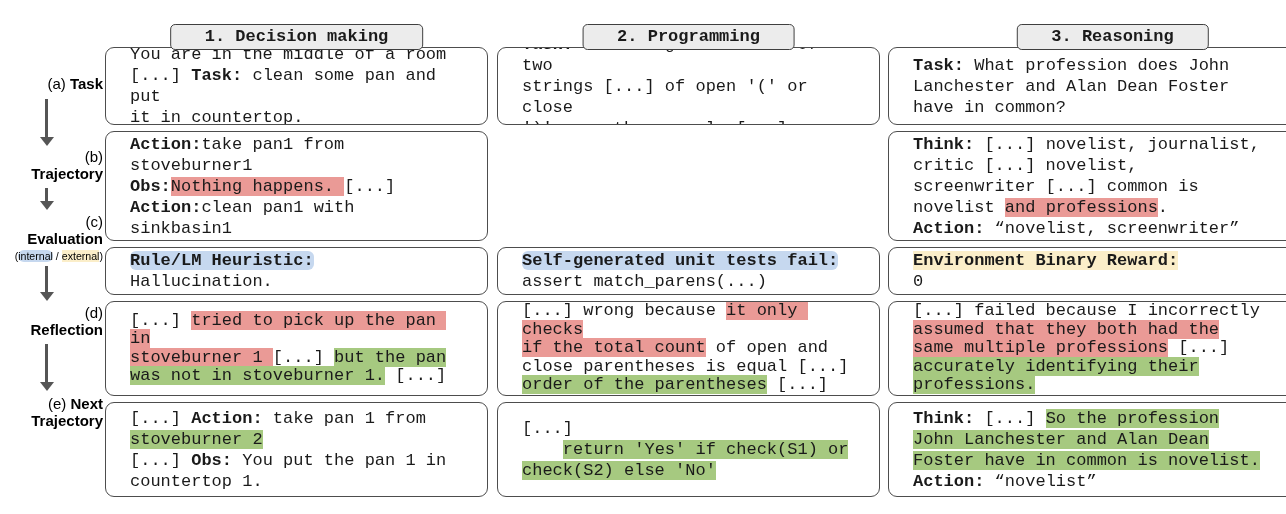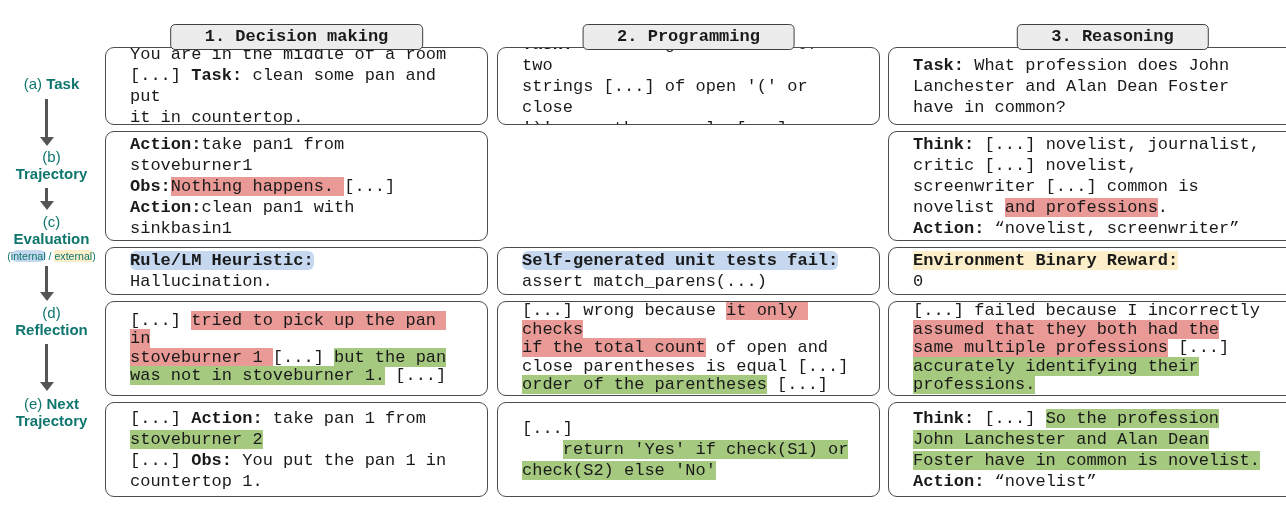"(a) Task" .rail-label { color: #0f766e -> #000000; text-align: center -> right }
